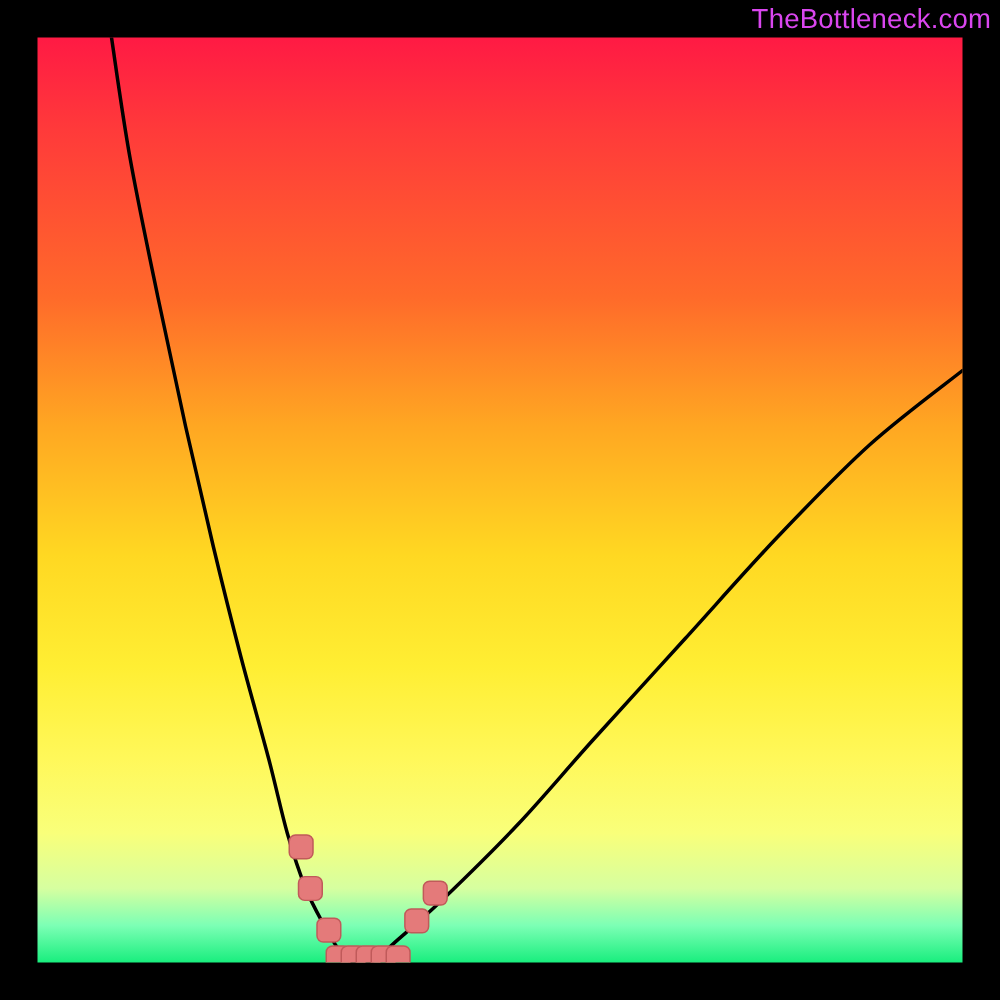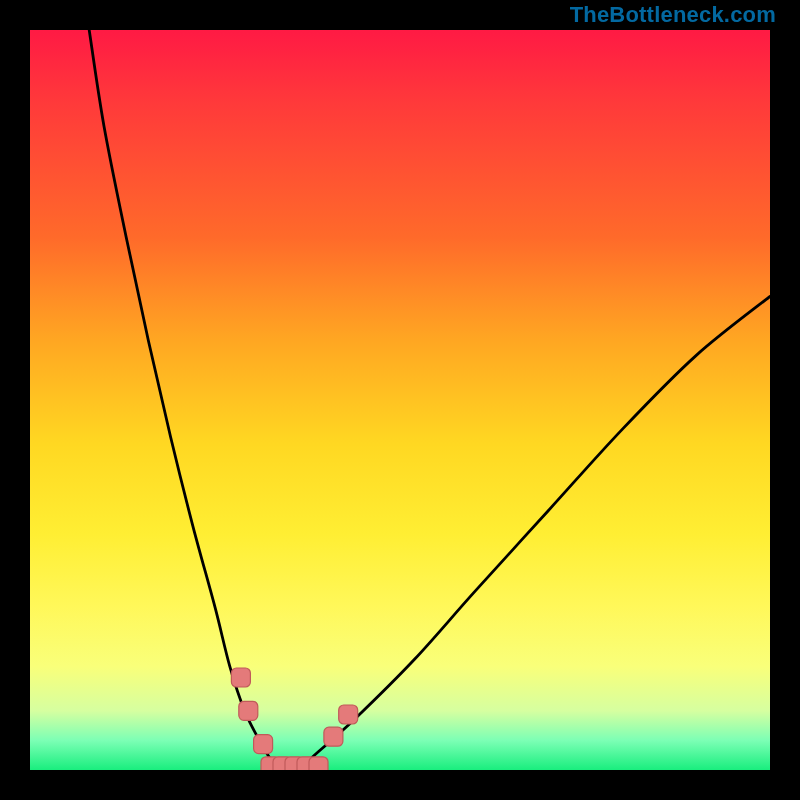"TheBottleneck.com" .watermark { color: #0369a1 -> #d946ef; font-weight: 700 -> 400; right: 24px -> 7px }
